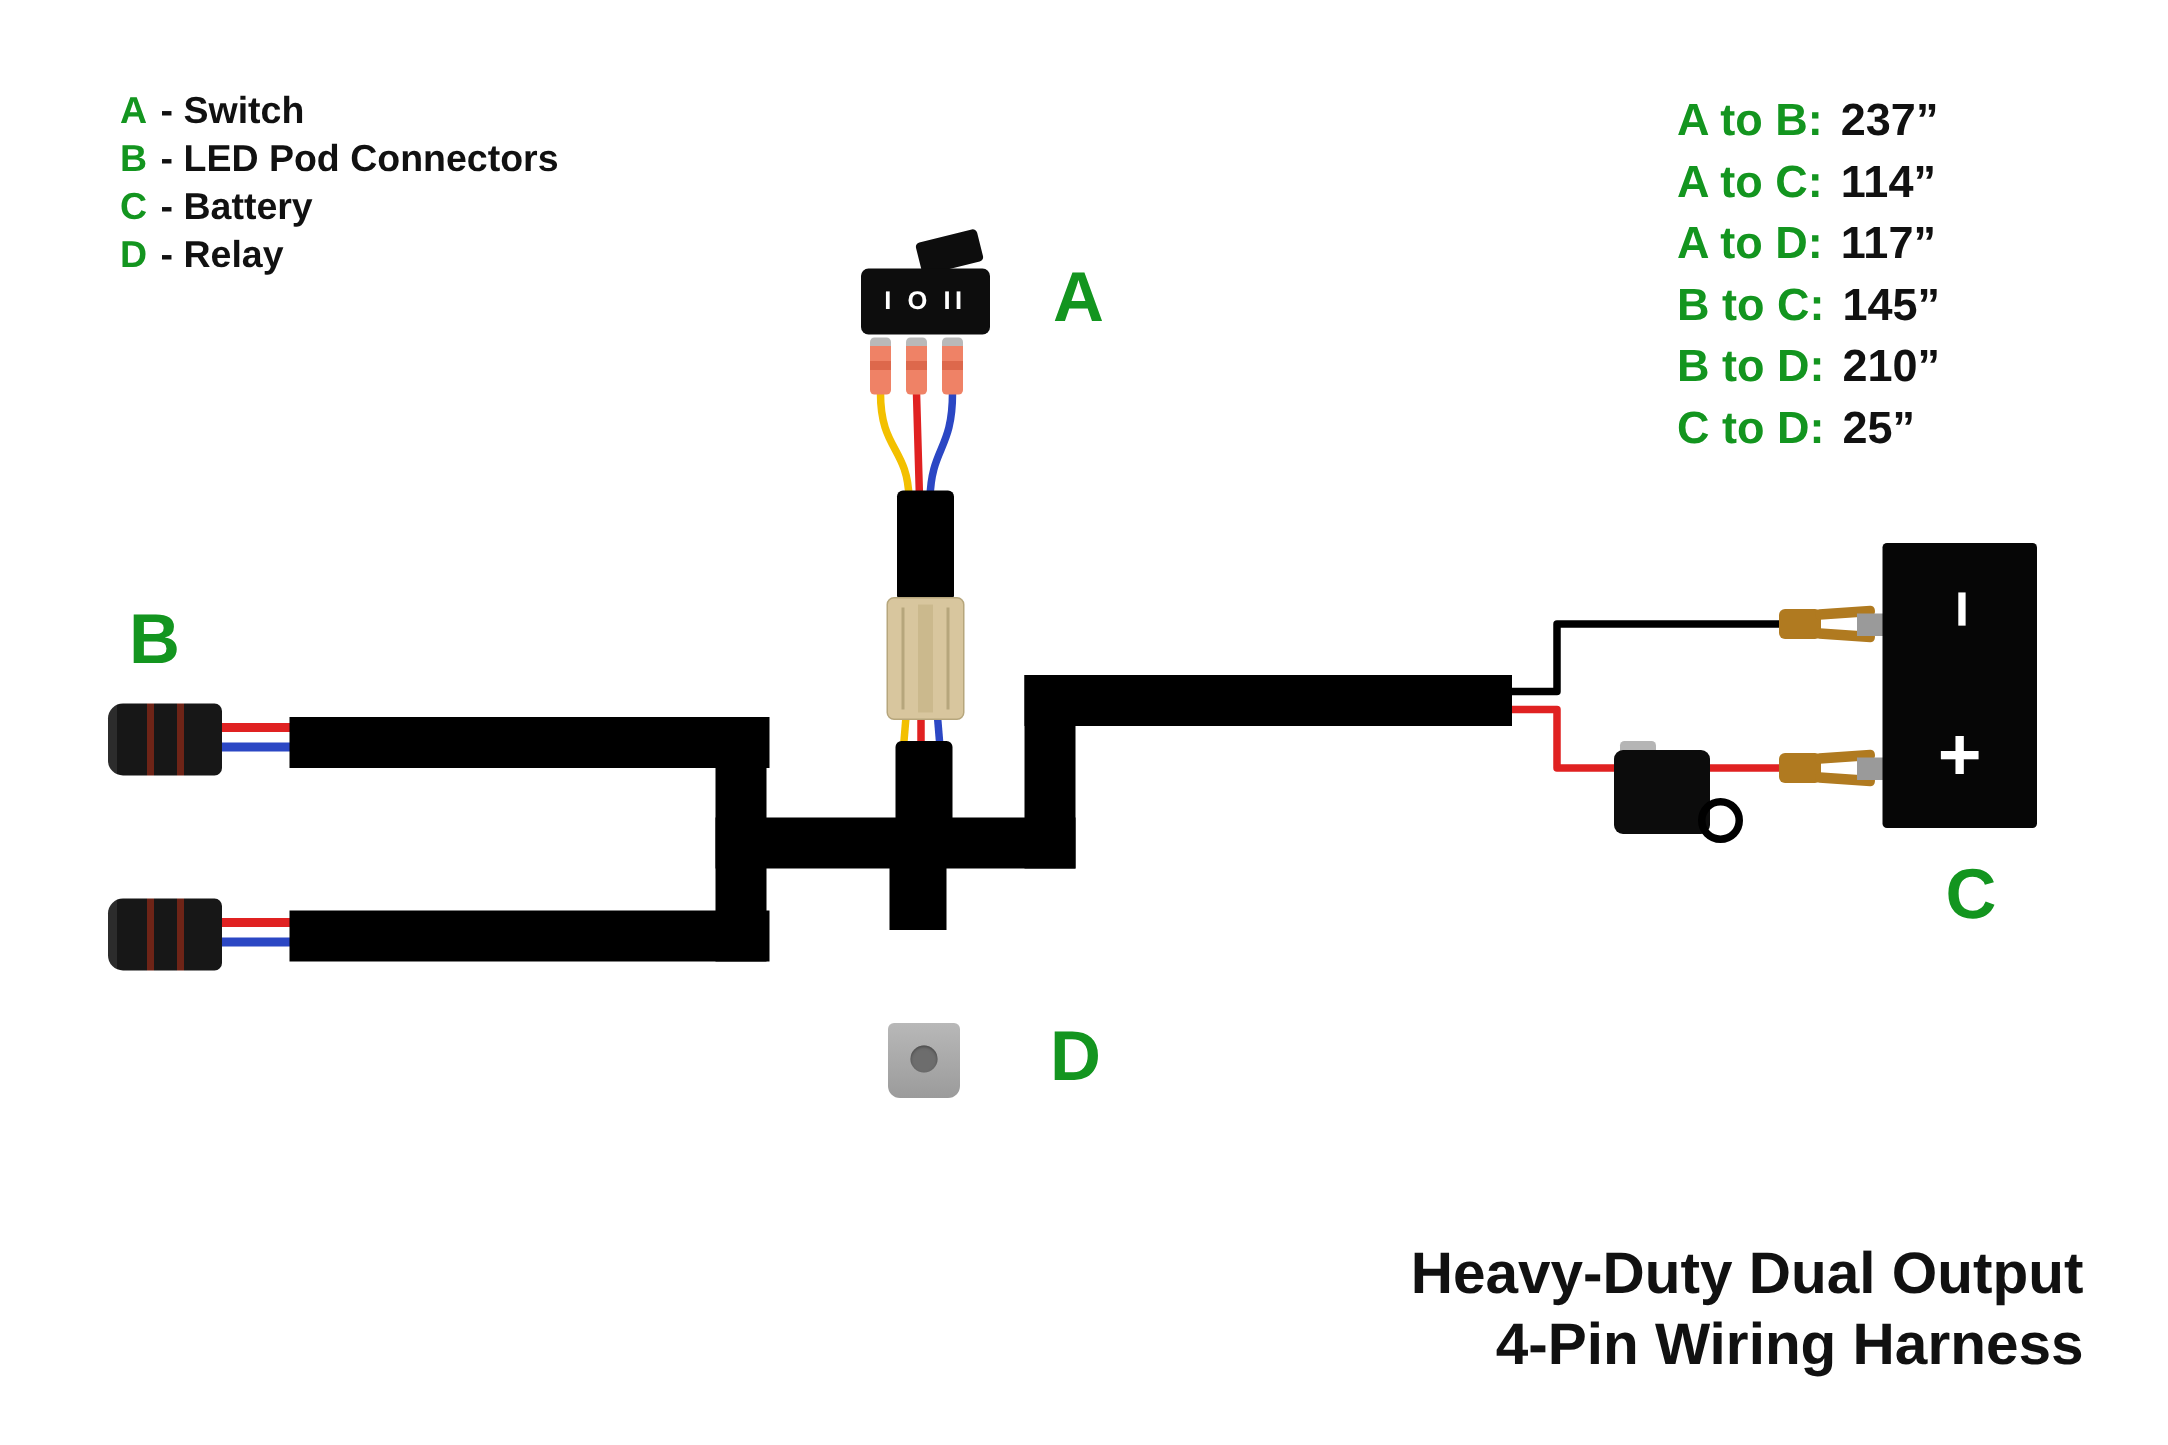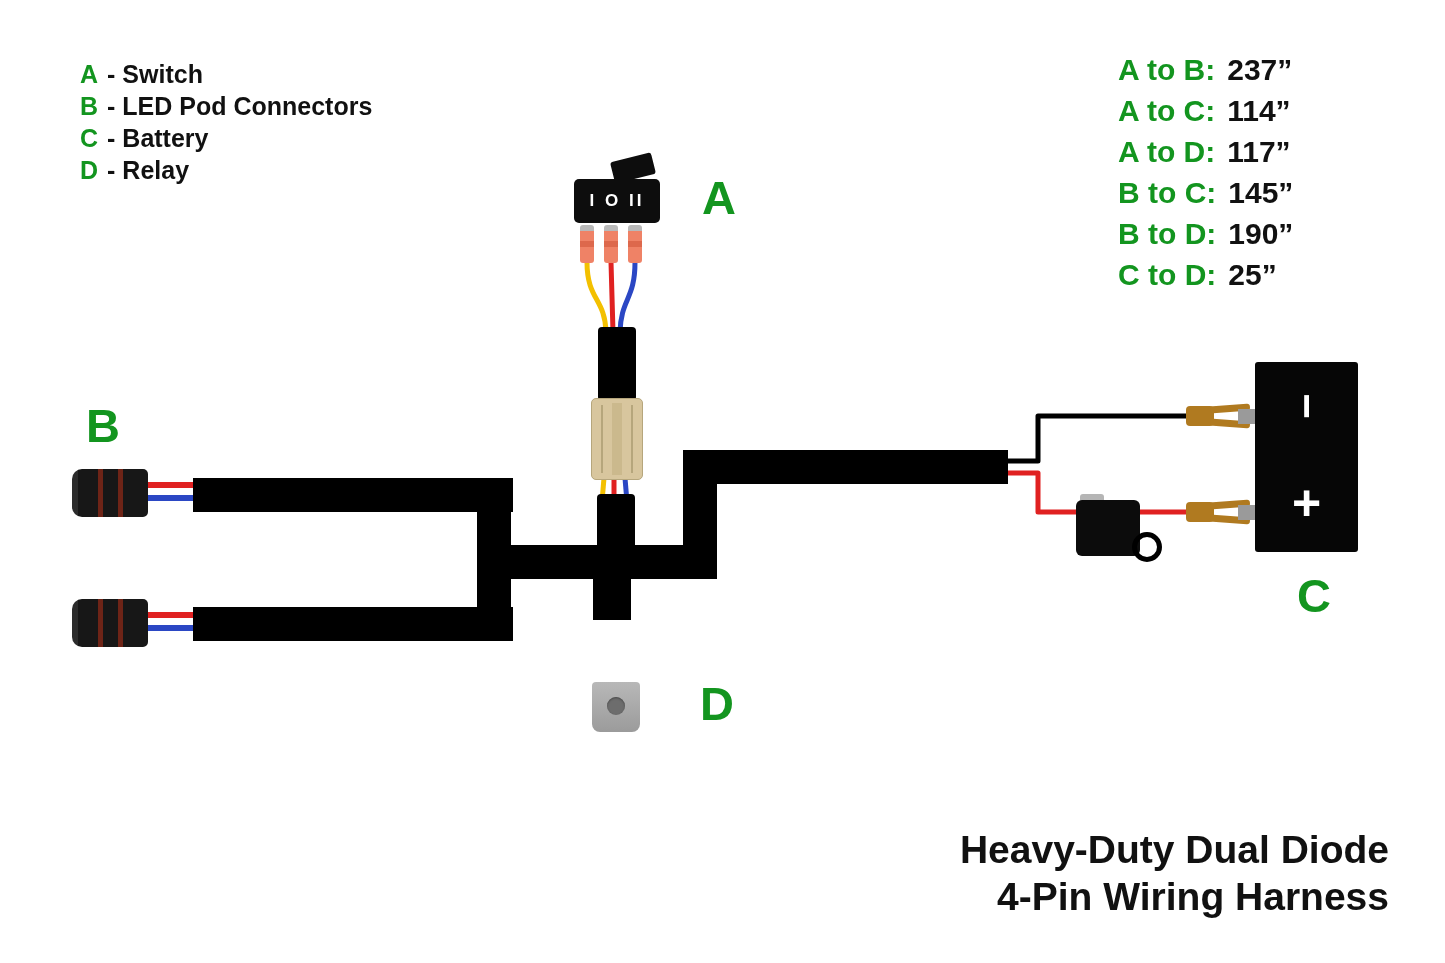"A to B:" .measurements { top: 49px -> 60px }
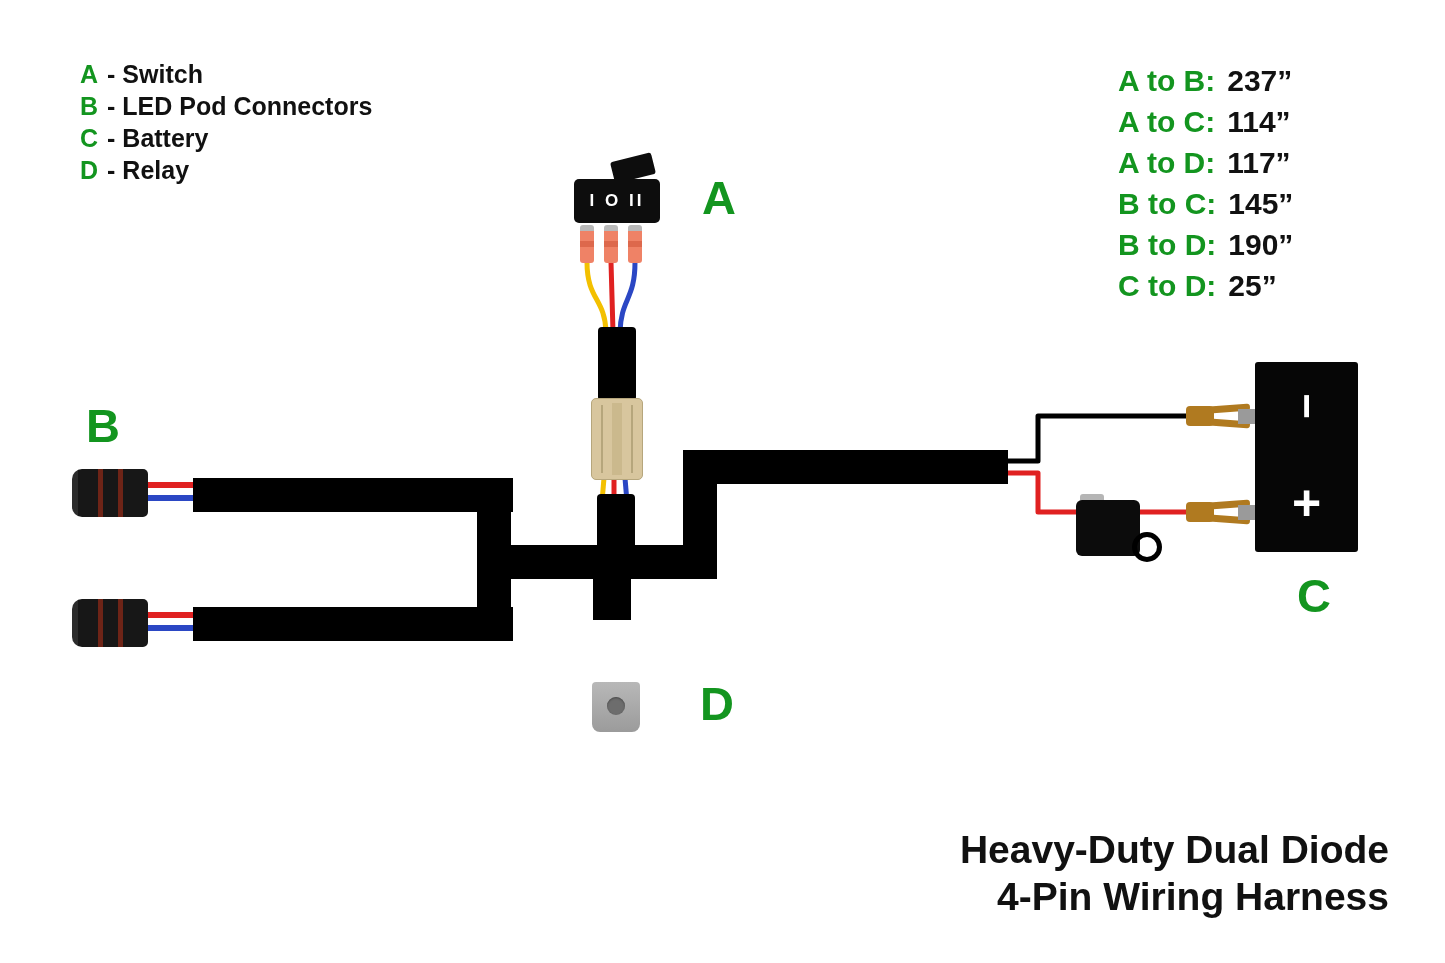"190”" span { text: 190 -> 210 }
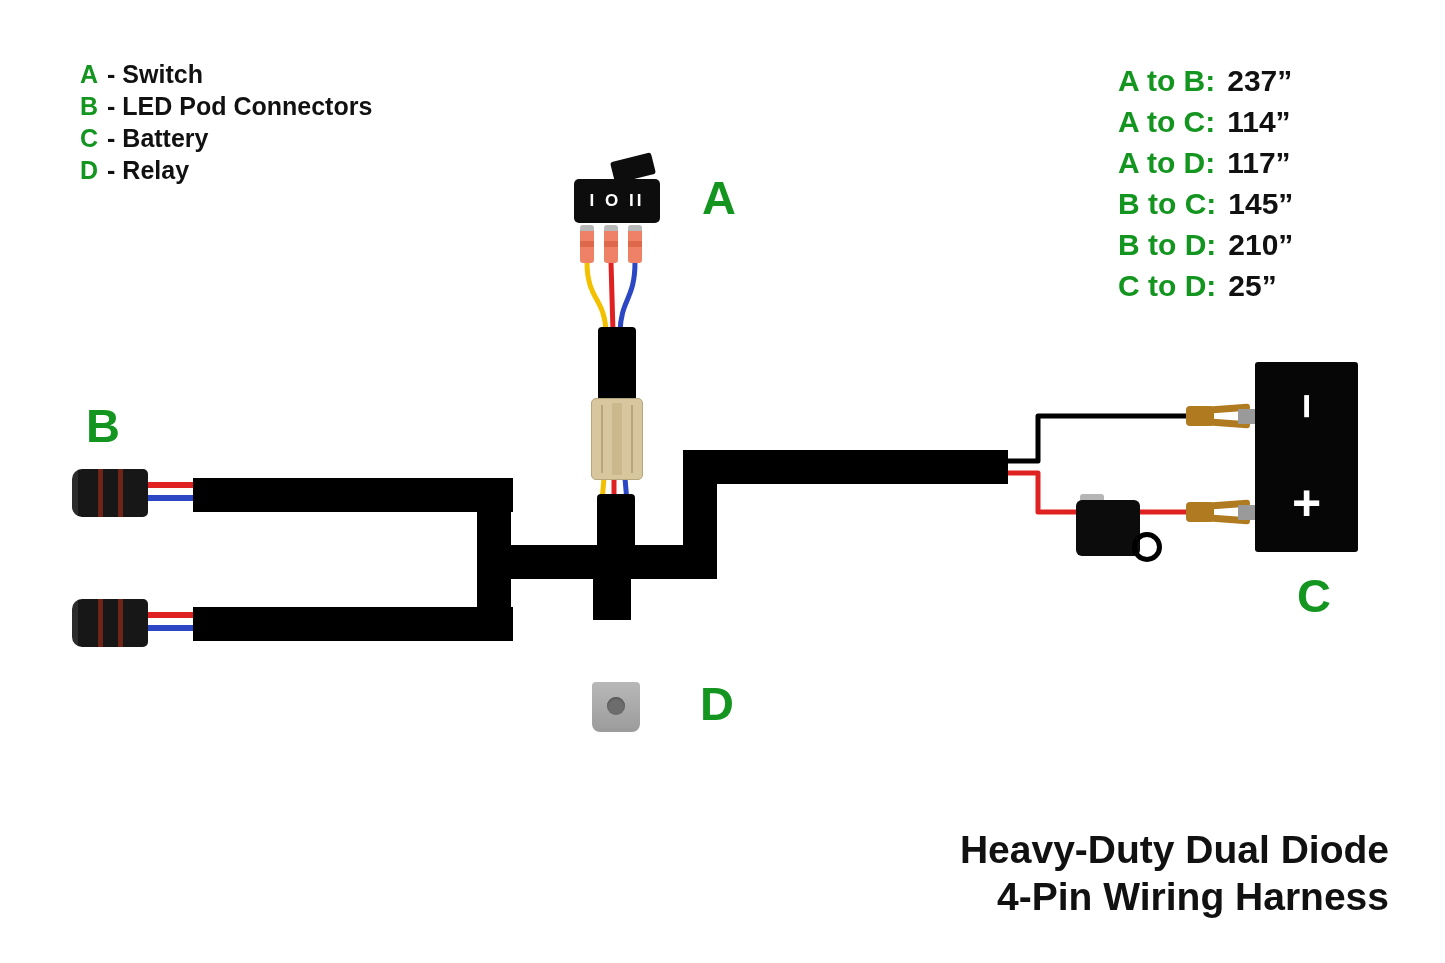"Heavy-Duty Dual Diode" div { text: Diode -> Output }
